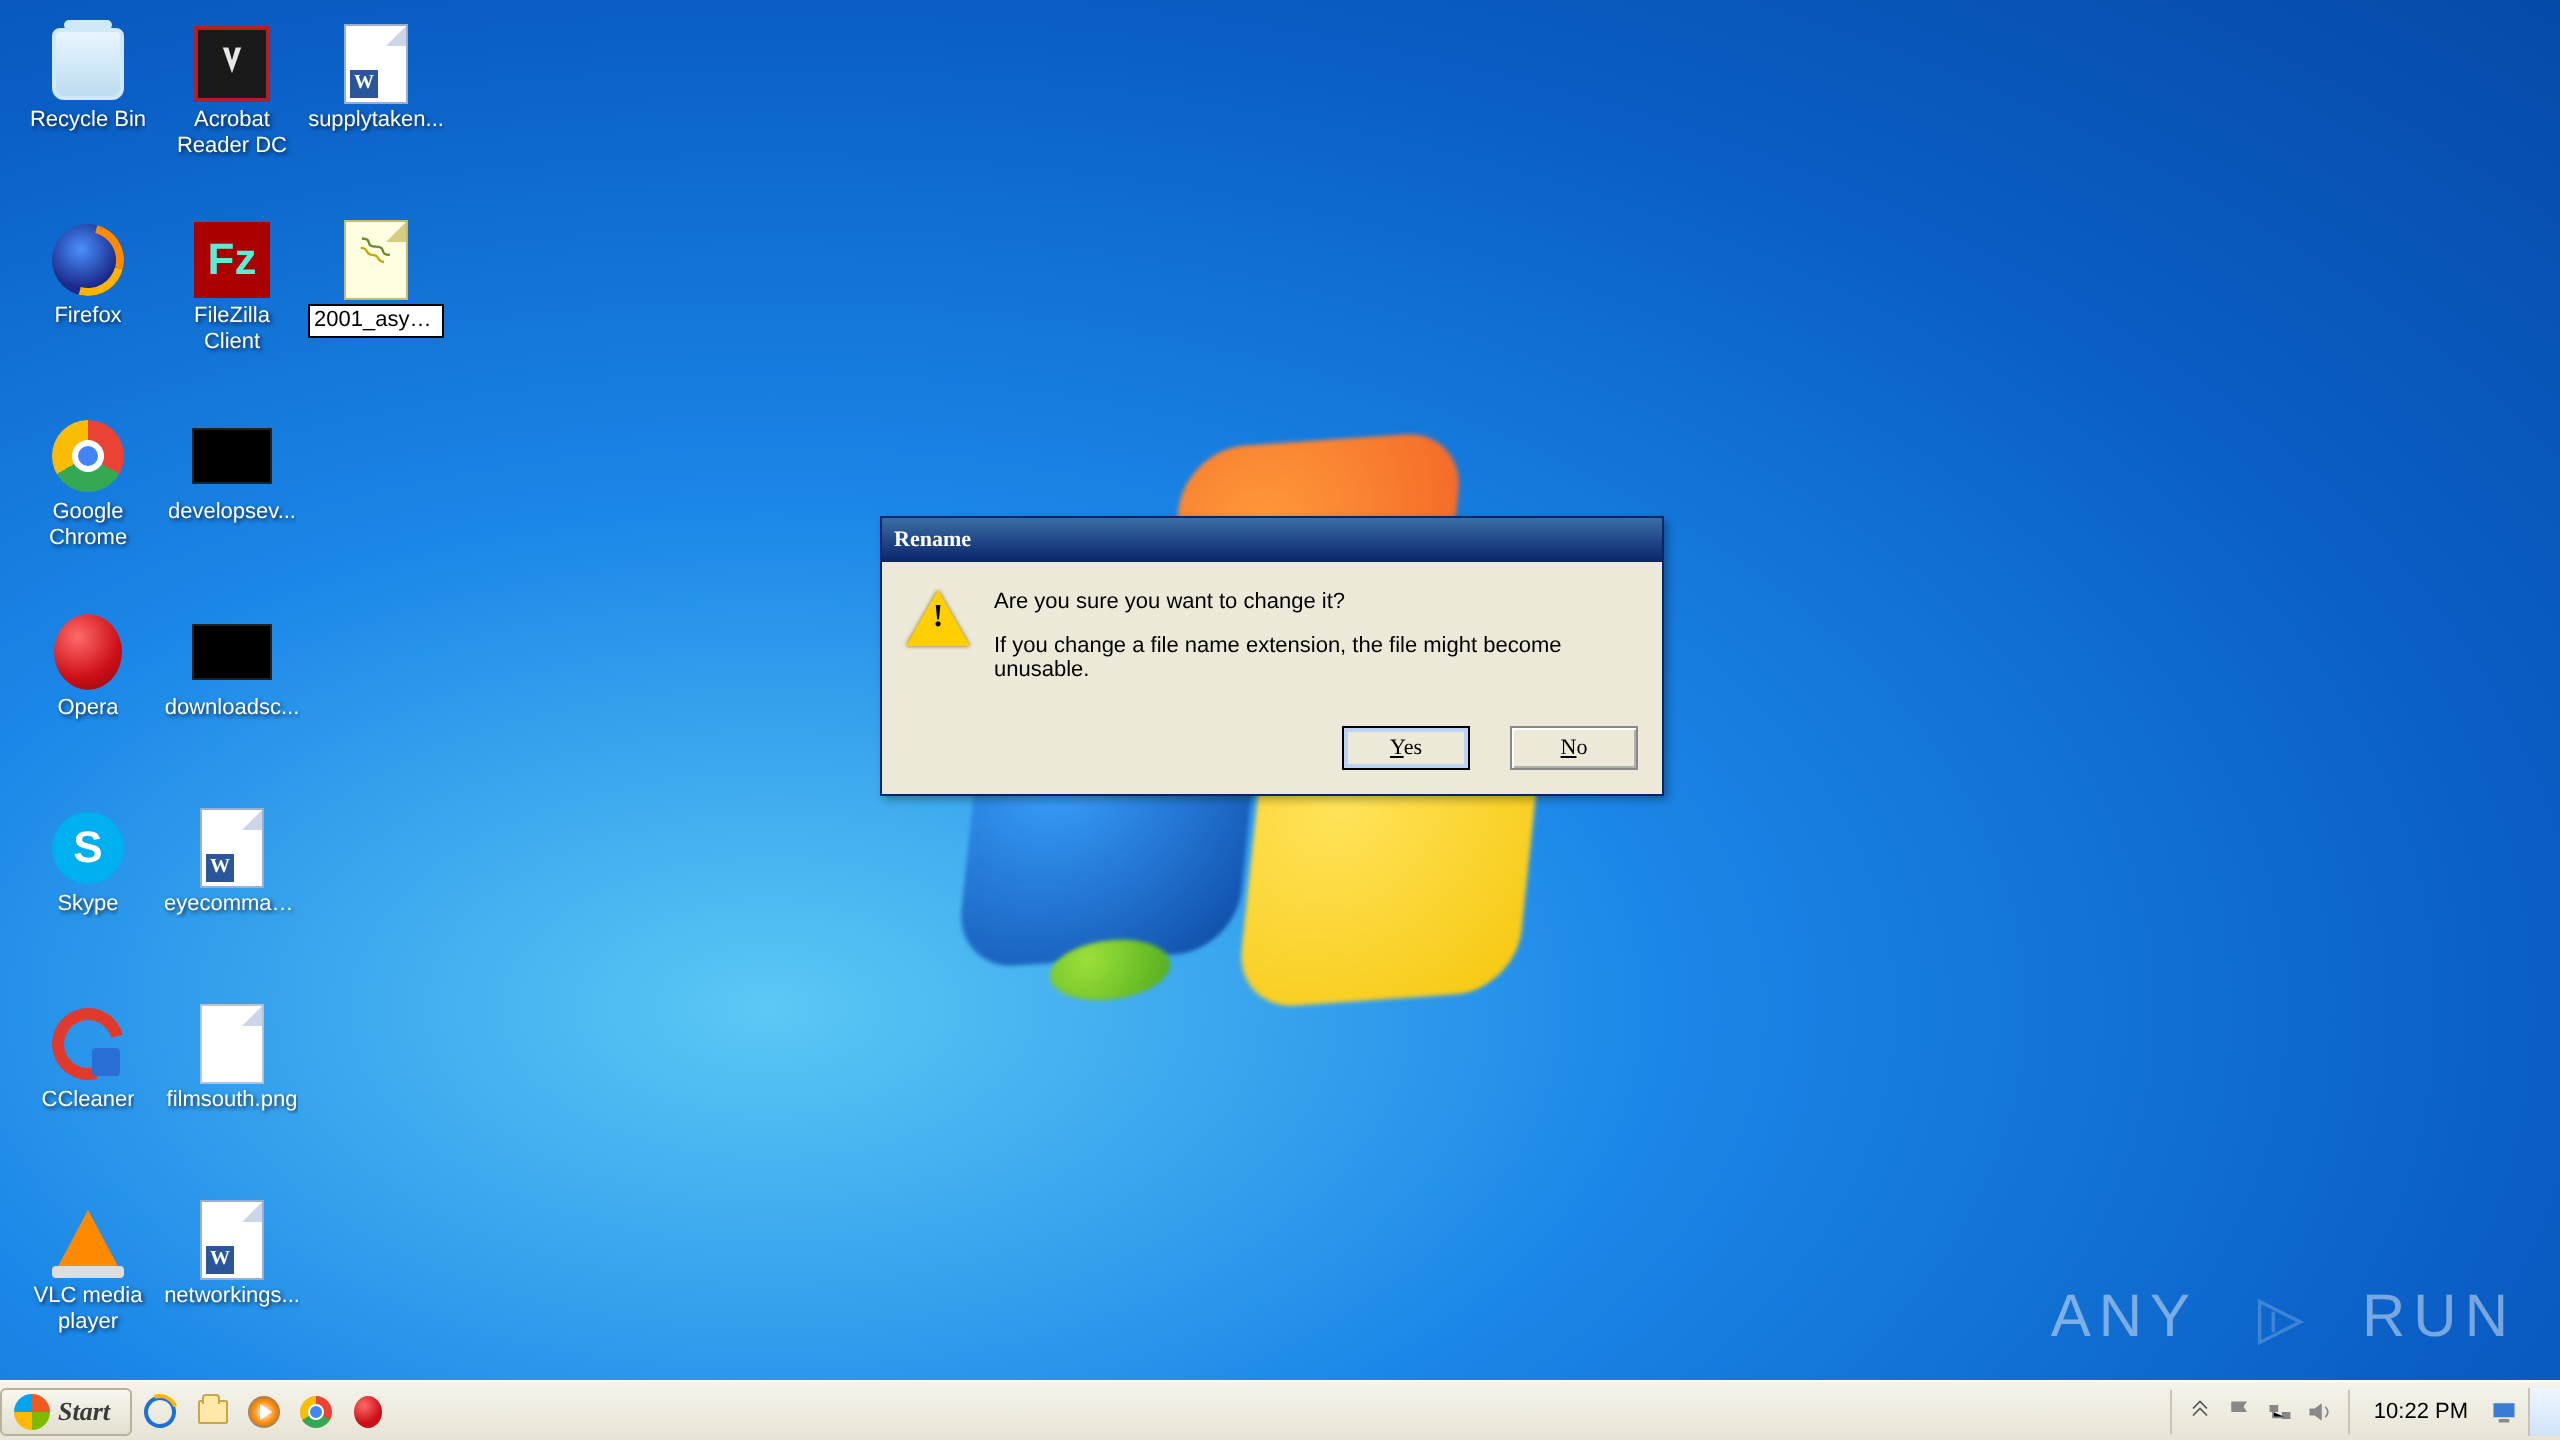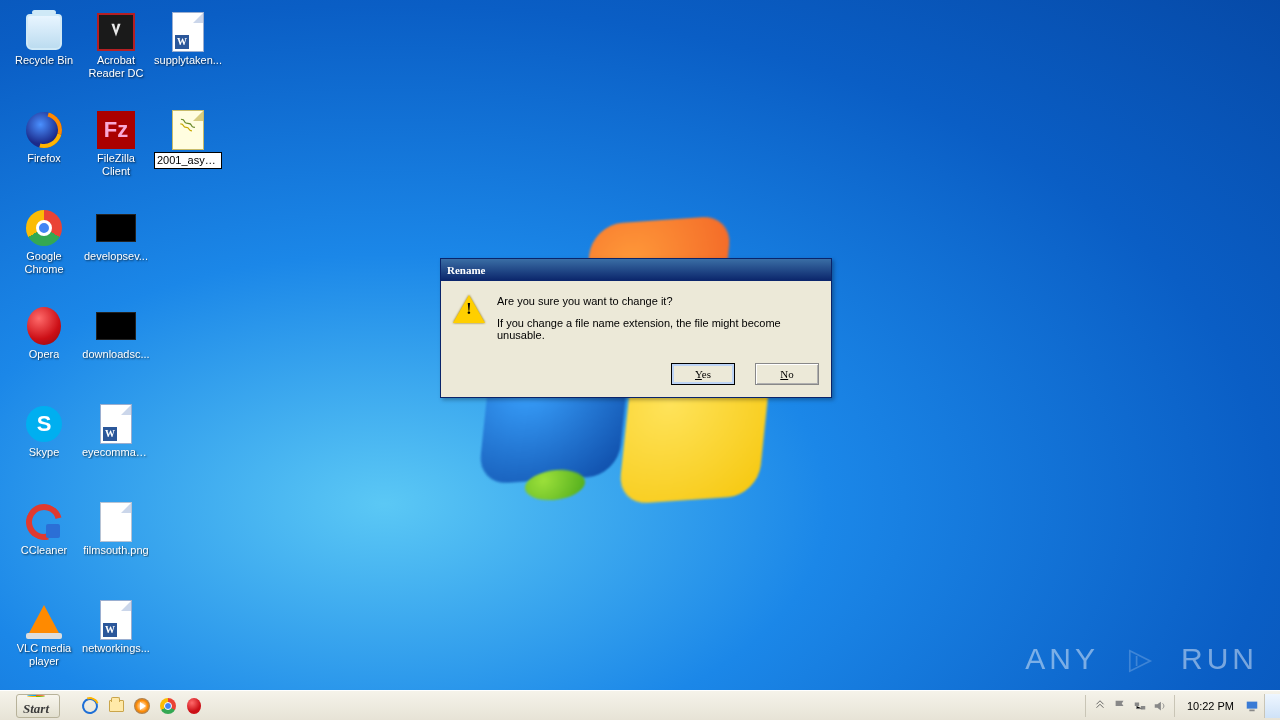"Fz" .ico-fz { color: #f9a8d4 -> #5eead4 }
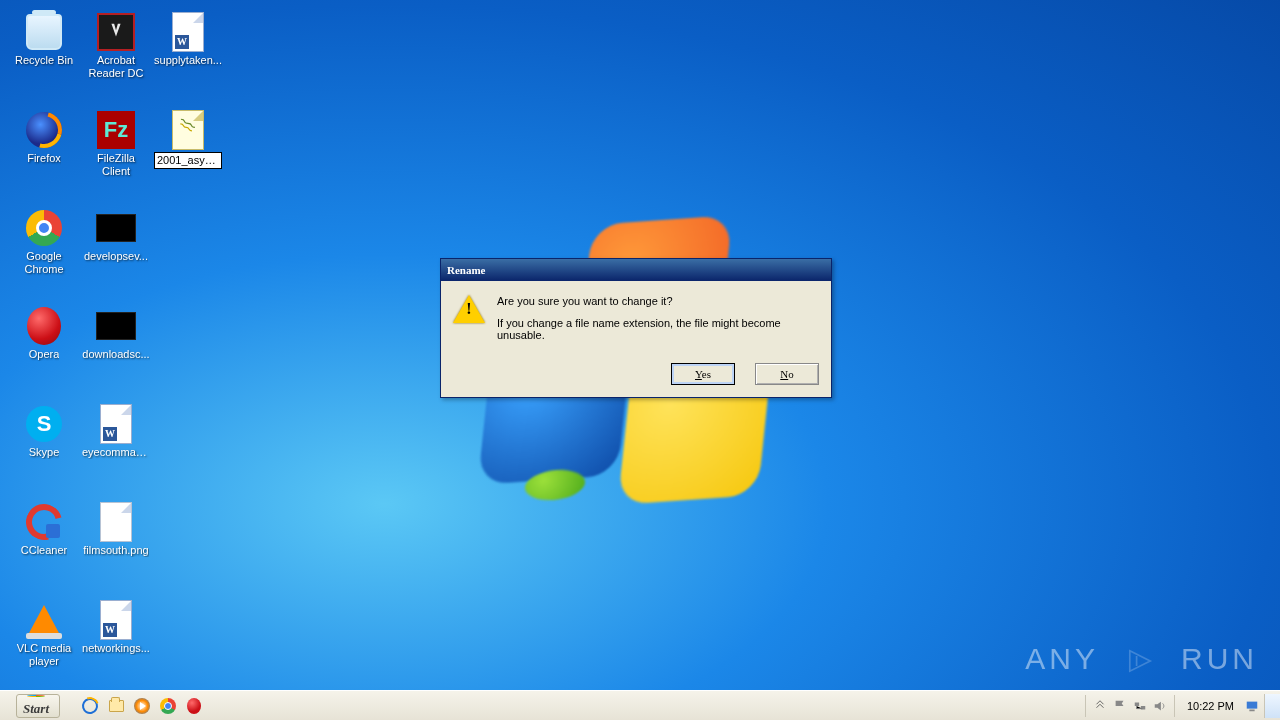"Start" .start-btn { flex-direction: column -> none; margin: 0 16px -> 0 0 }
